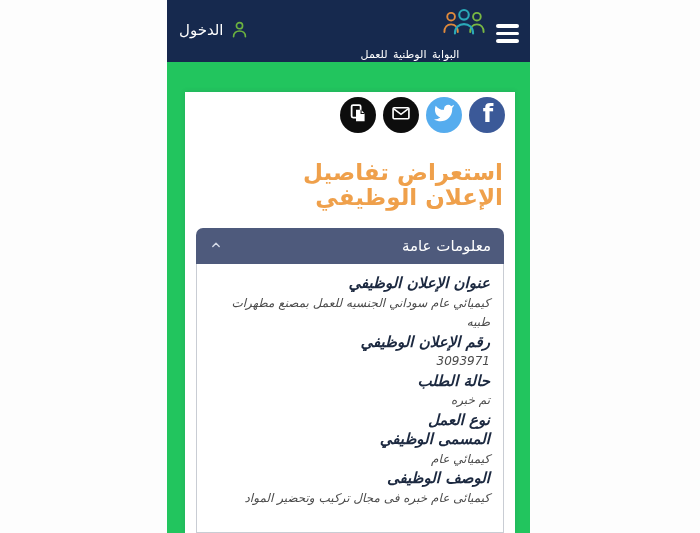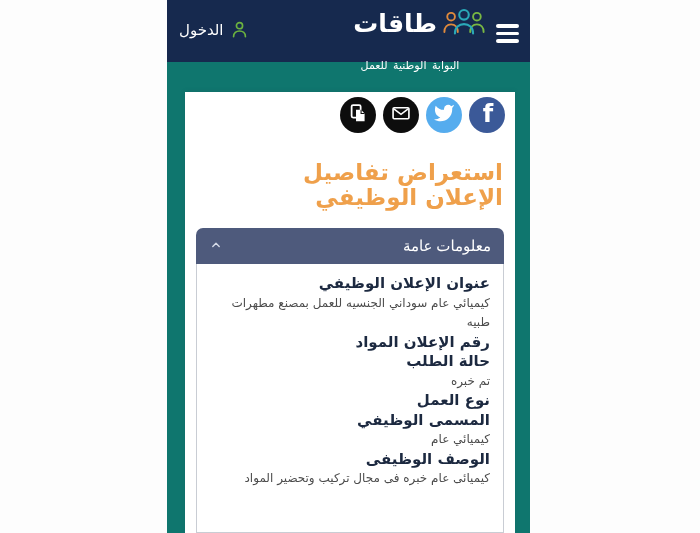"الدخول" .viewport { background: #0f766e -> #22c55e }
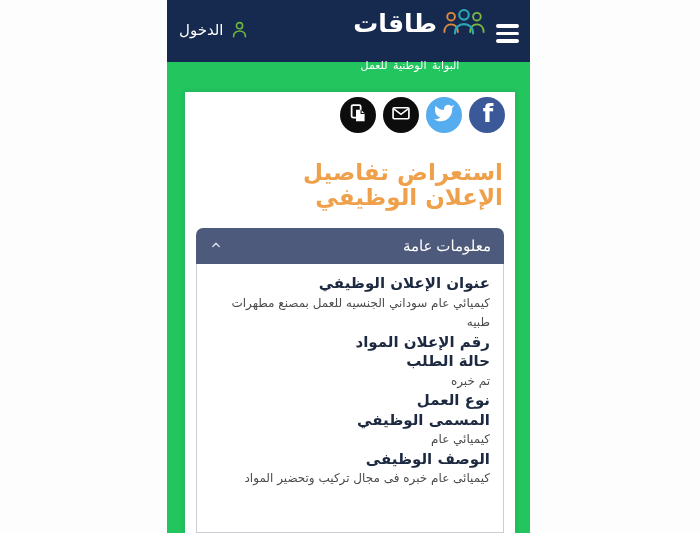"طاقات" span.logo-title { html: <span>طاقات</span> -> none }
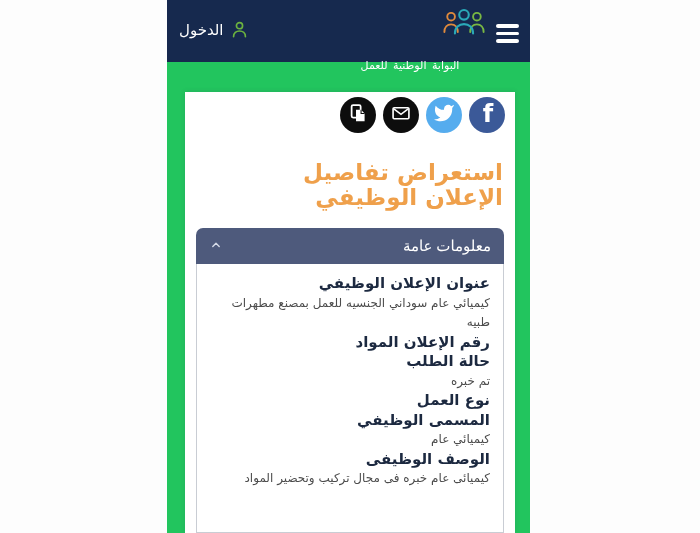"البوابة الوطنية للعمل" .logo-sub { margin-top: 19px -> 8px }
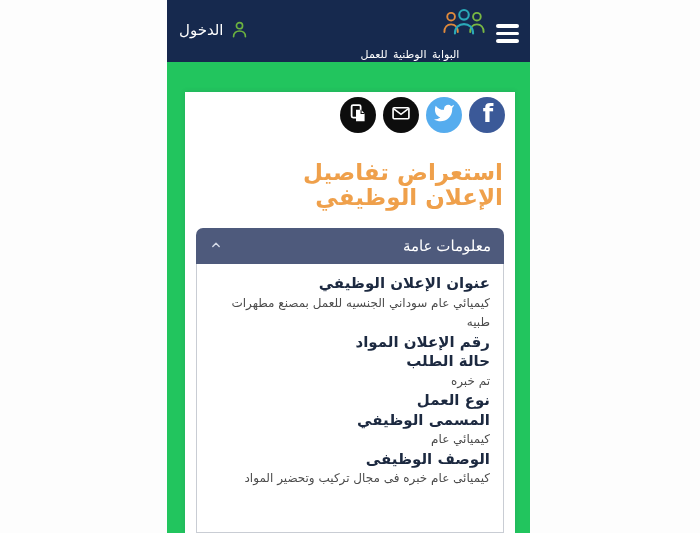"معلومات عامة" .section-title { font-family: Liberation Serif, serif -> none }
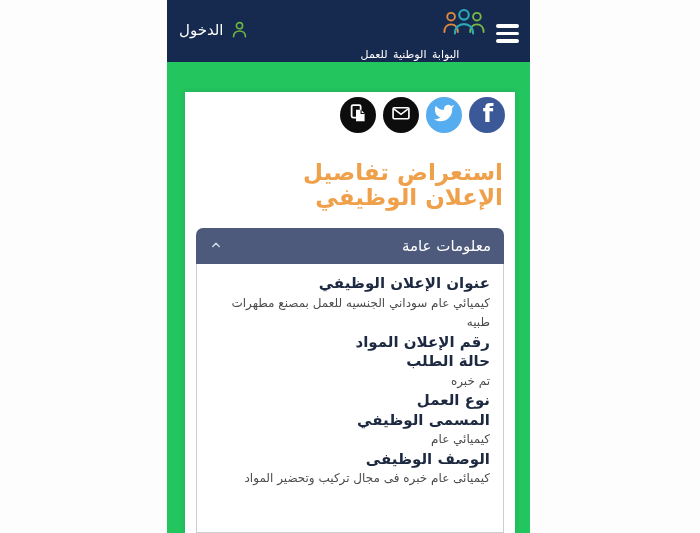"عنوان الإعلان الوظيفي" .section-body { font-style: none -> italic }
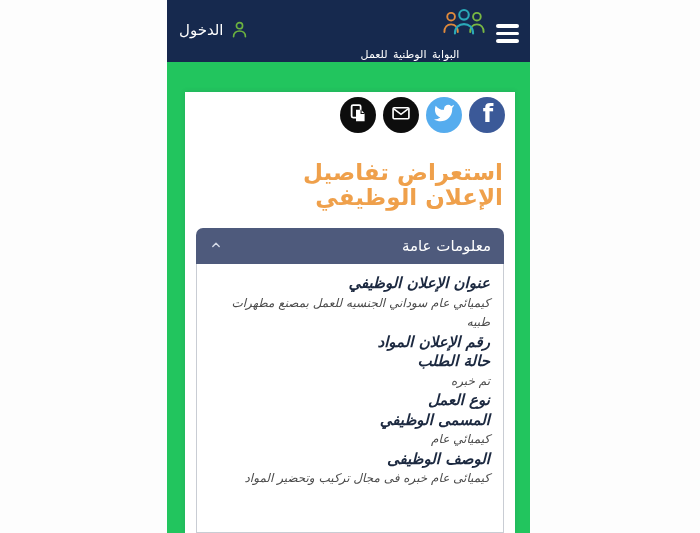"رقم الإعلان المواد" div.label { text: المواد -> الوظيفي }
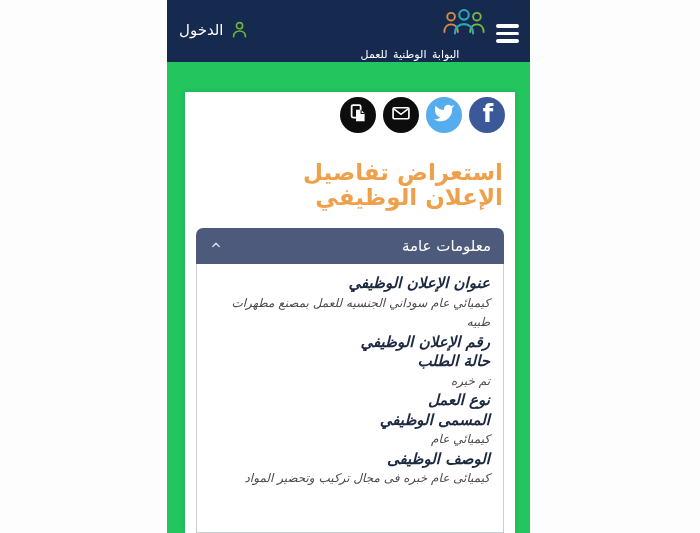"3093971" div.value { html: none -> <div>3093971</div> }
